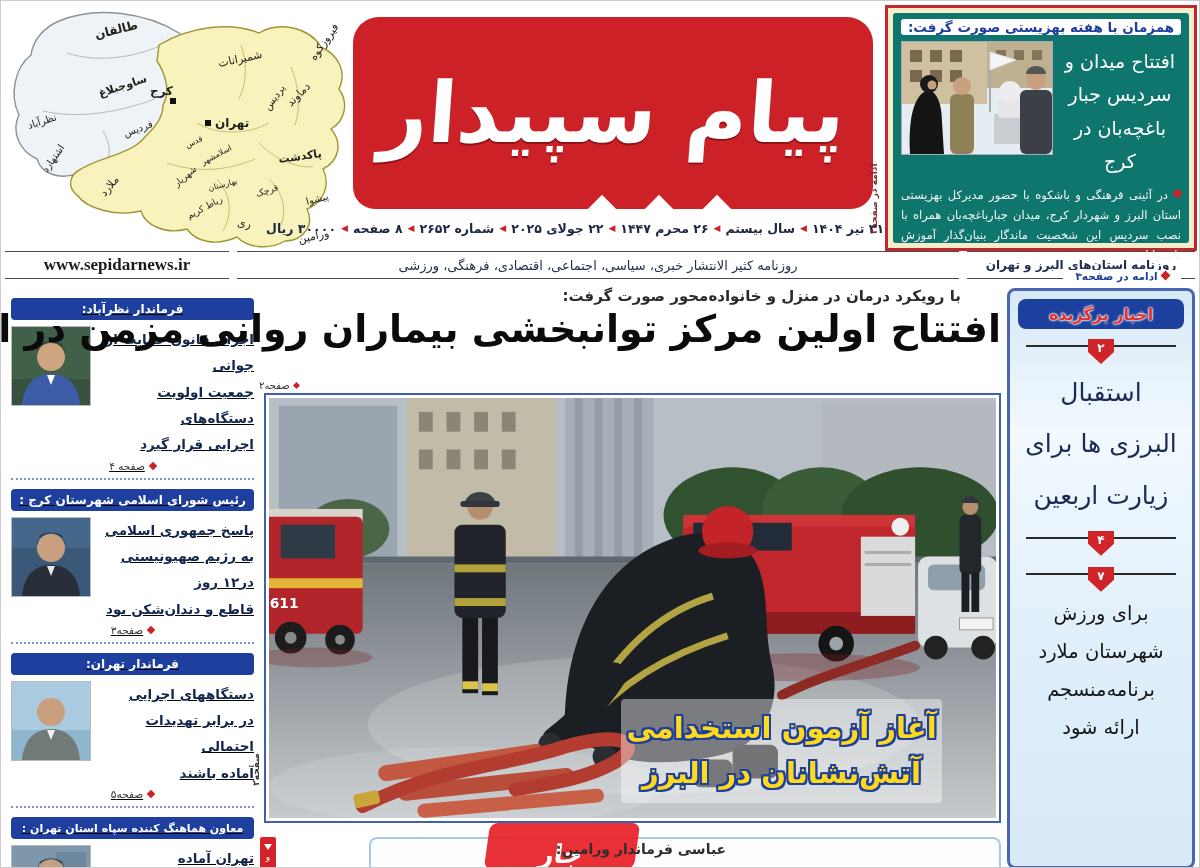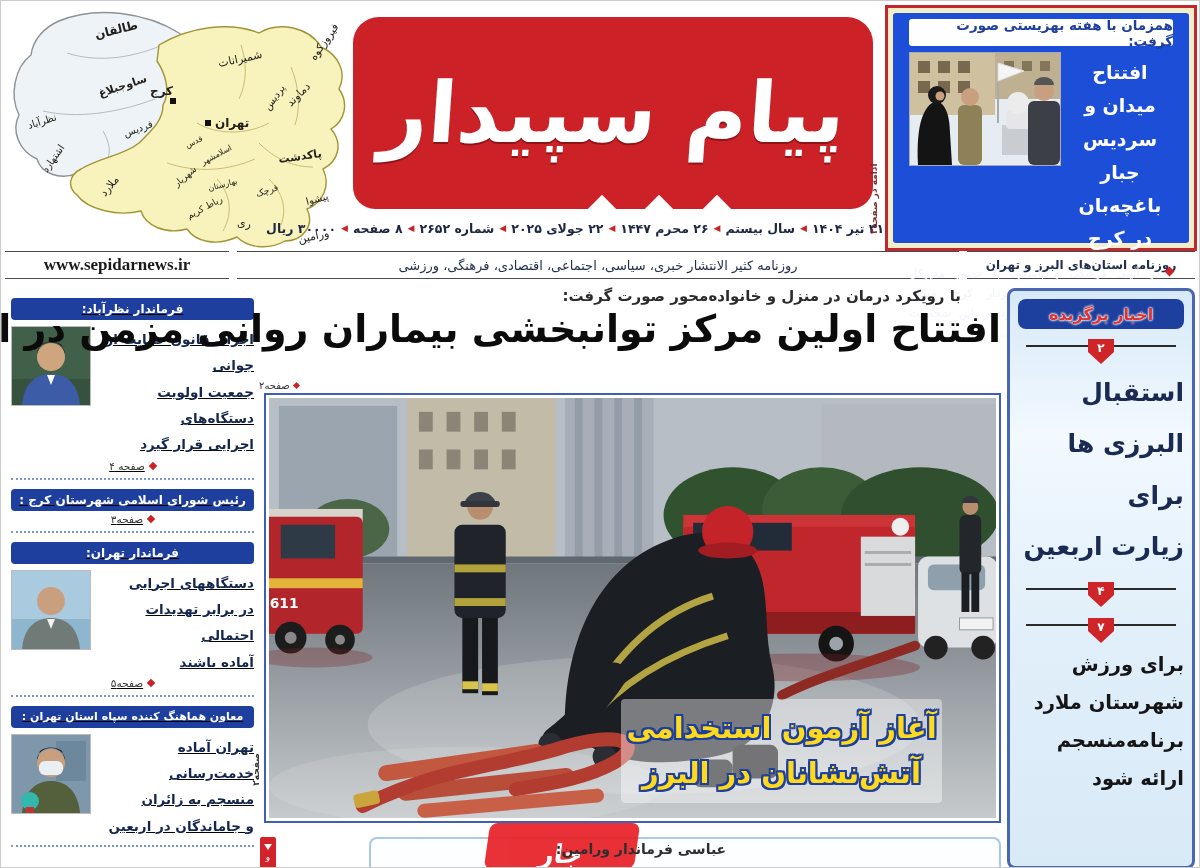"همزمان با هفته بهزیستی صورت" #top-box-inner { background: #1d4ed8 -> #0f766e; padding: 6px 16px -> 6px 8px }
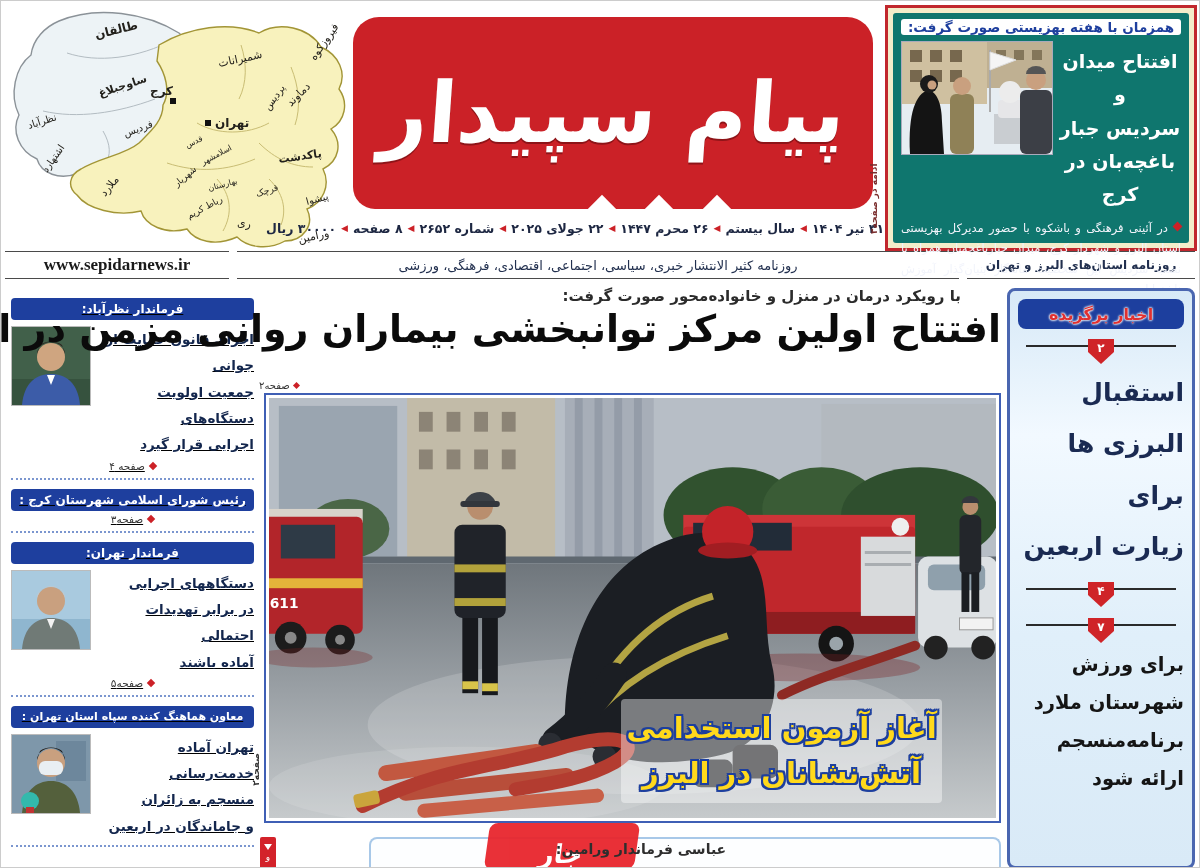"افتتاح میدان و" #top-box-headline { font-weight: bold -> normal }
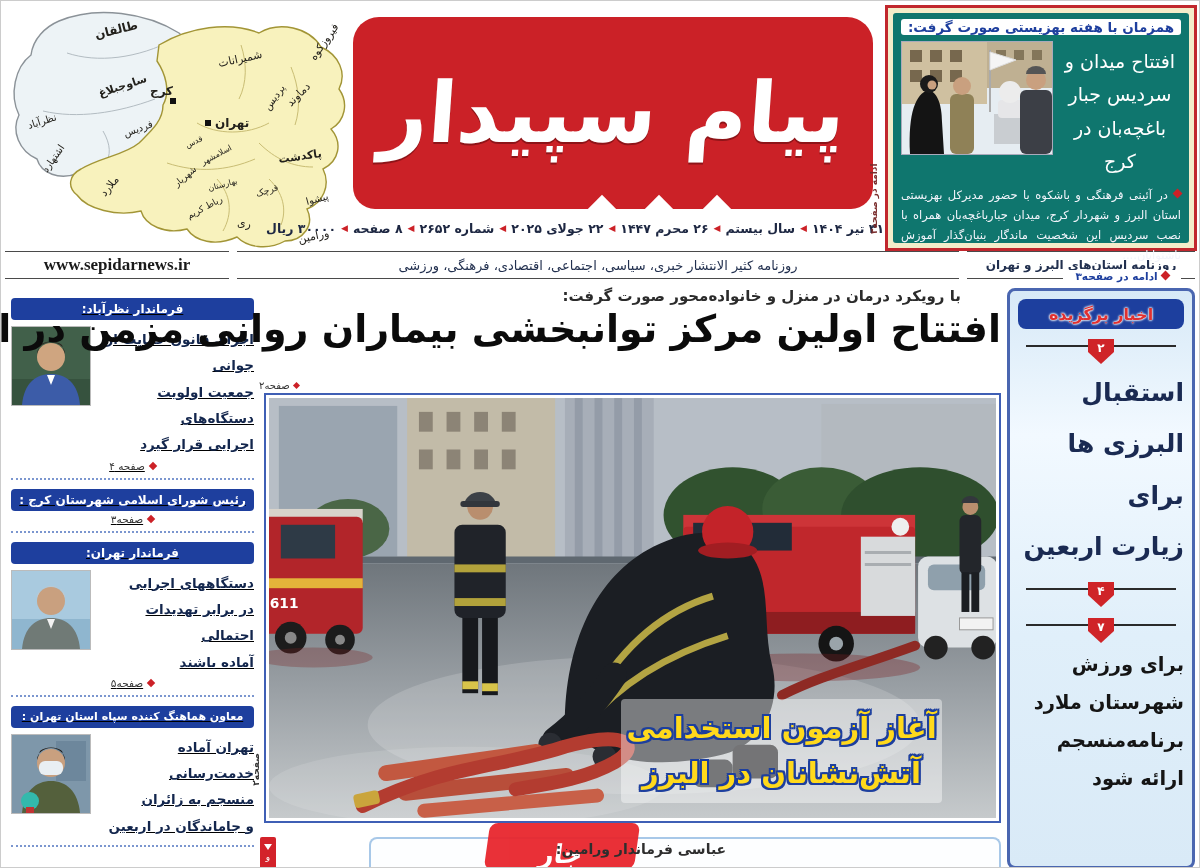"استقبال" .sb-text { font-weight: bold -> normal; text-align: none -> center }
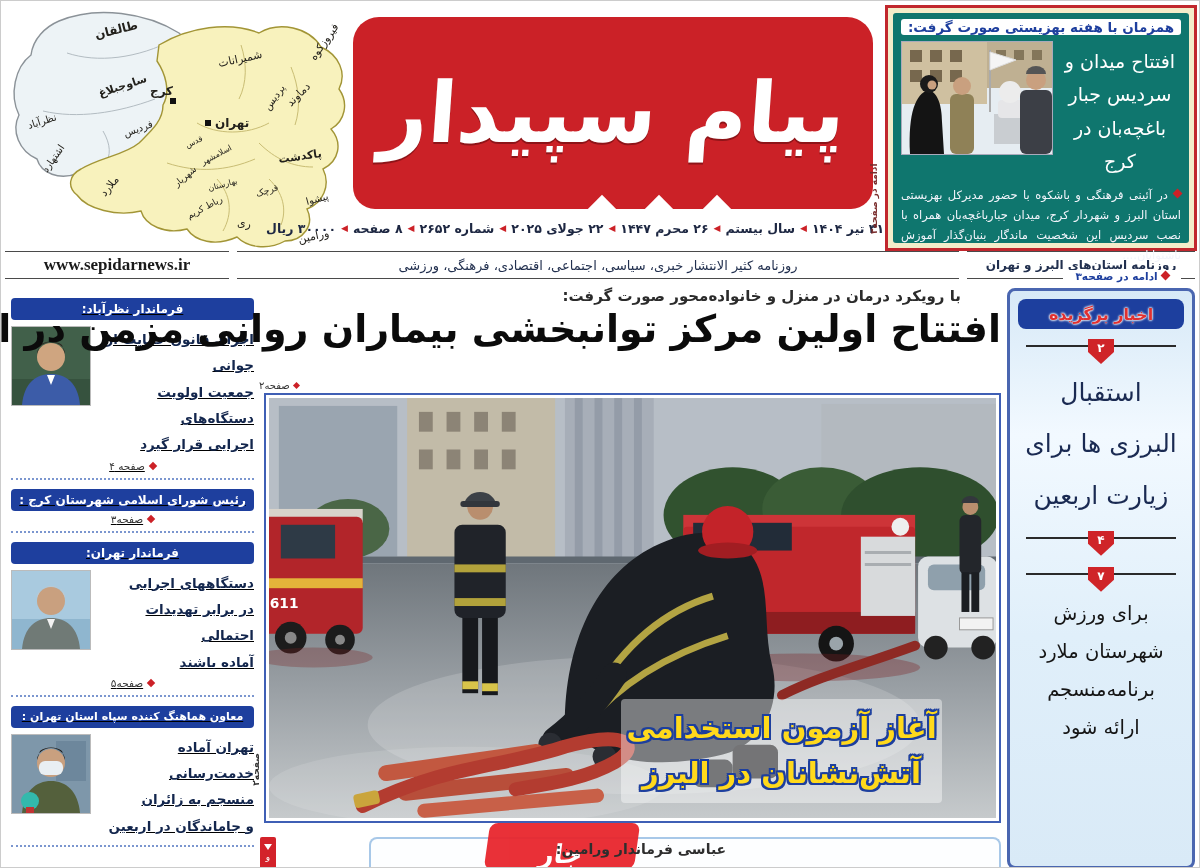"پاسخ جمهوری اسلامی" div.lc-row { html: none -> <div> <div> <svg> <rect></rect> <rect></rect> <circle></circle> <path></path> <path></path> <path></path> </svg> </div> <div>پاسخ جمهوری اسلامی به رژیم صهیونیستی در۱۲ روز قاطع و دندان‌شکن بود</div> </div> }
